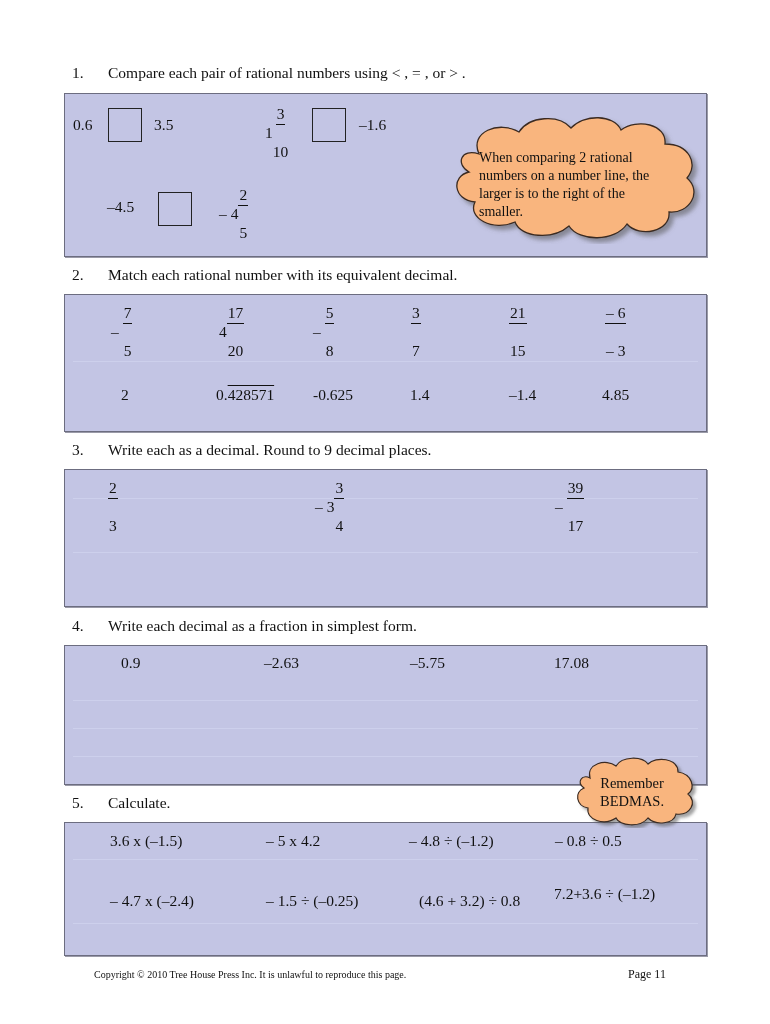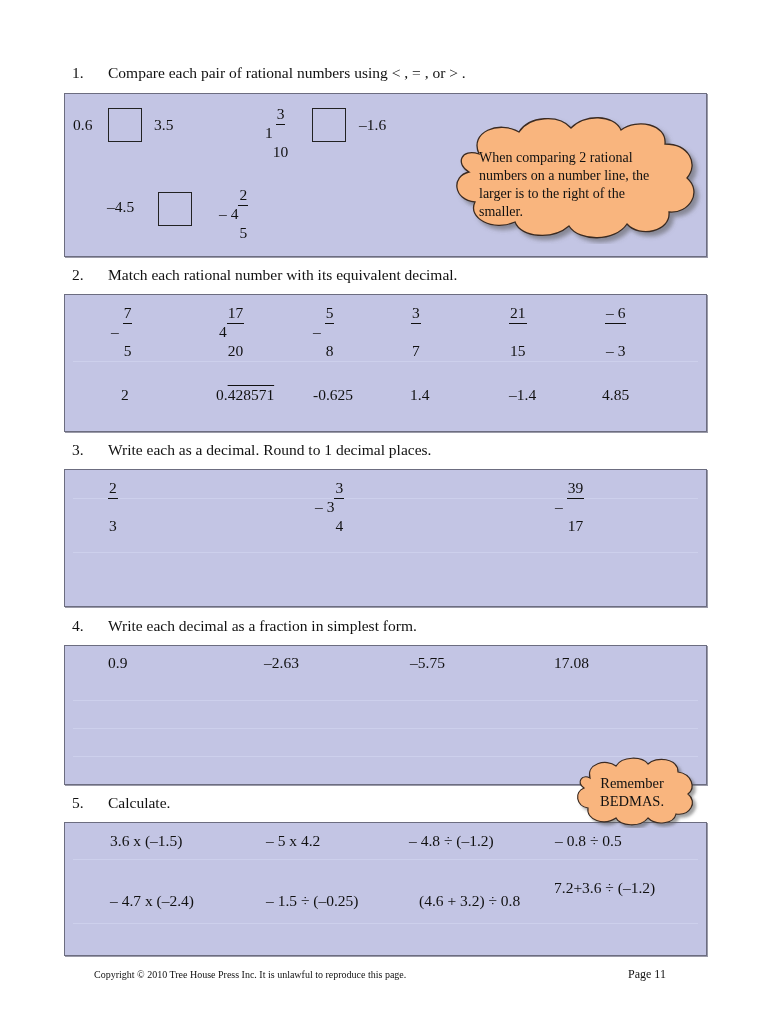"Write each as a decimal." span { text: 1 -> 9 }
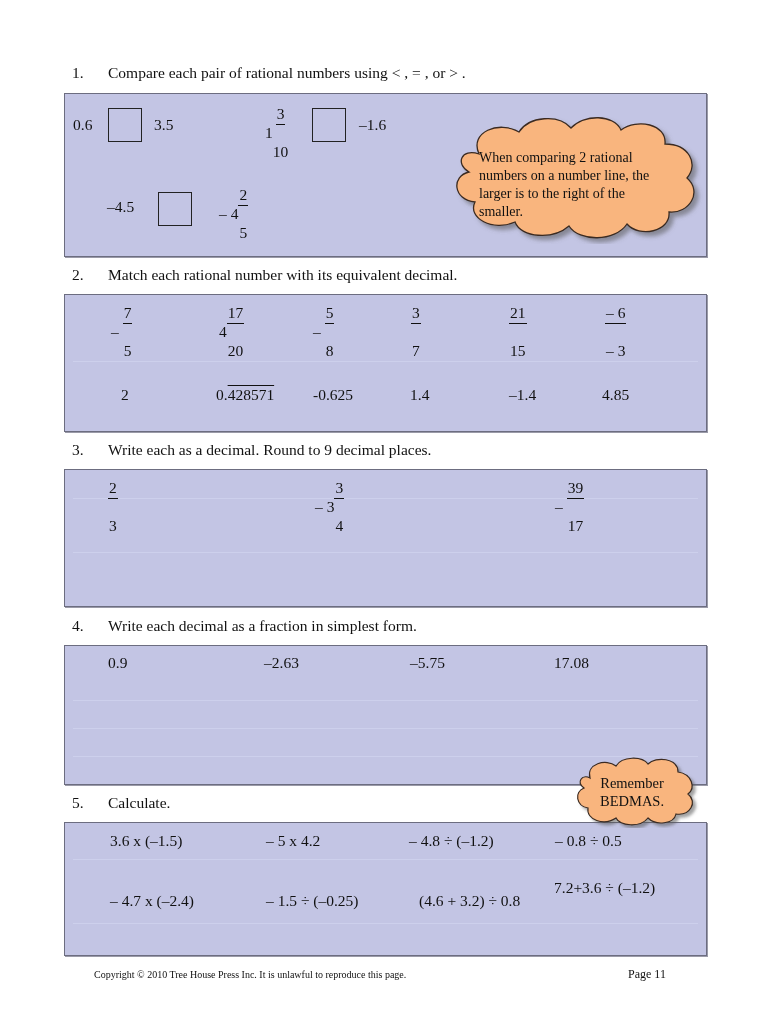"0.9" span.t { left: 43px -> 56px }
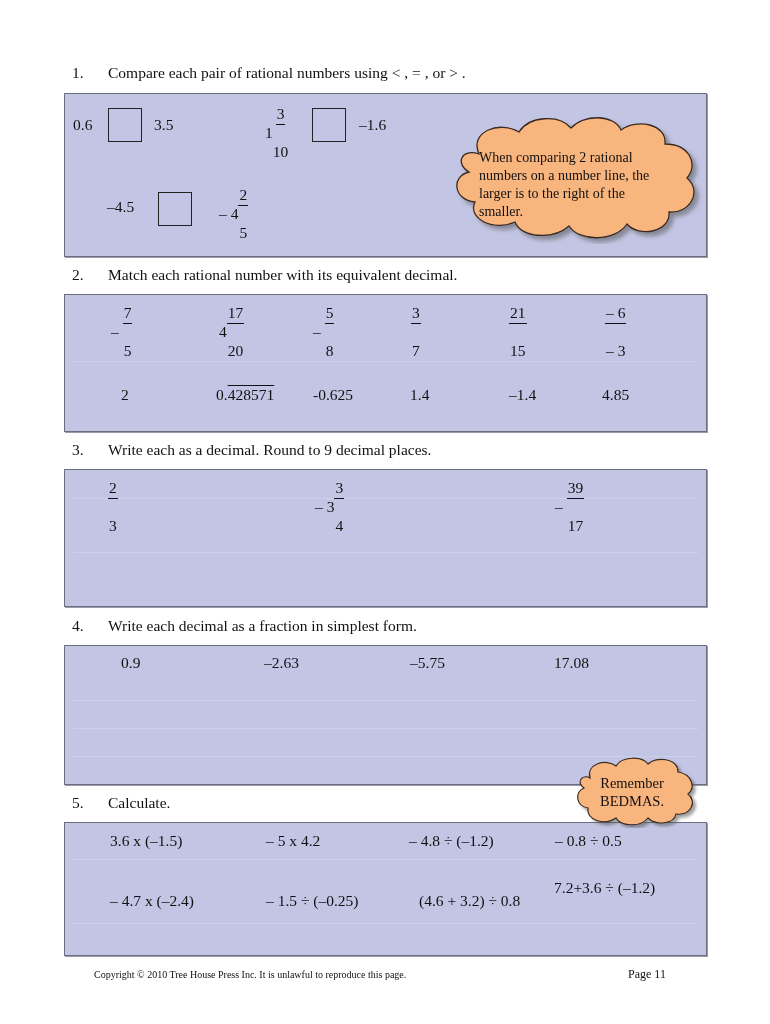"7.2+3.6 ÷ (–1.2)" span.t { top: 56px -> 62px }
